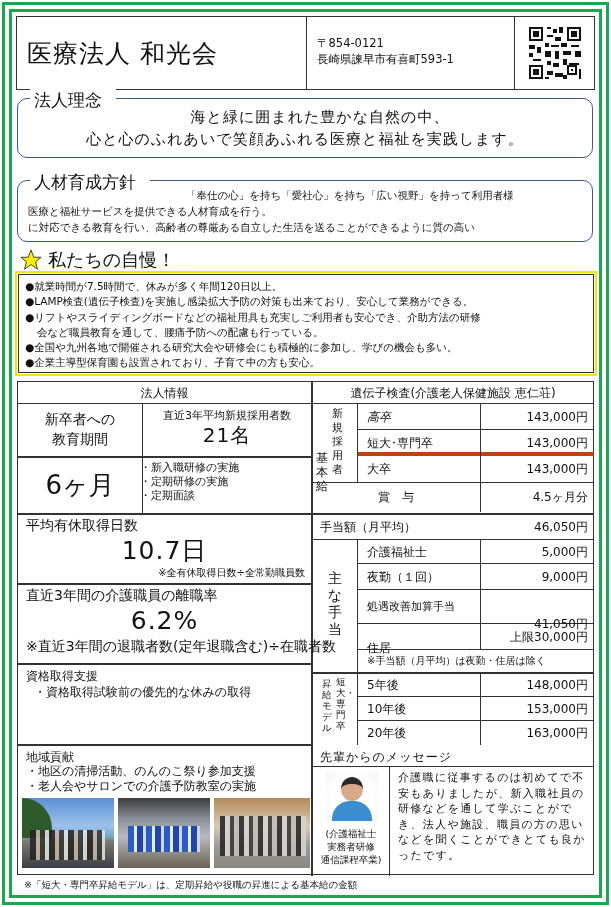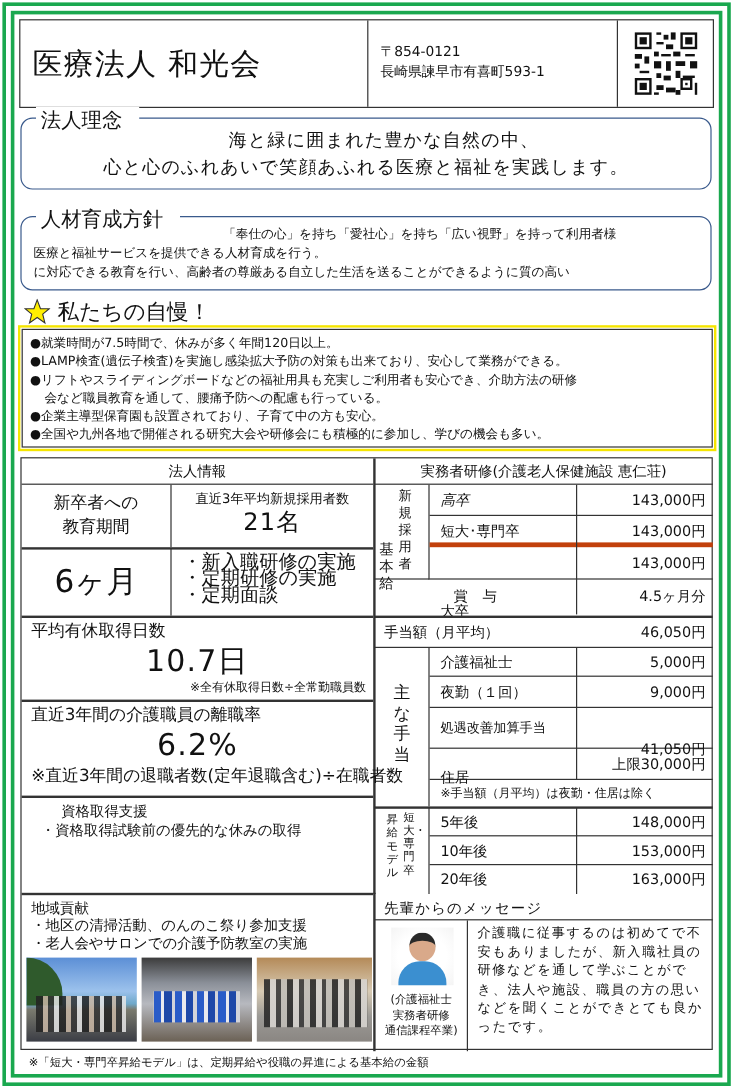"●企業主導型保育園も設置されており、子育て中の方も安心。" div { order: before "●全国や九州各地で開催される研究大会や研修会にも積極的に参加し、学びの機会も多い" -> after "●全国や九州各地で開催される研究大会や研修会にも積極的に参加し、学びの機会も多い" }
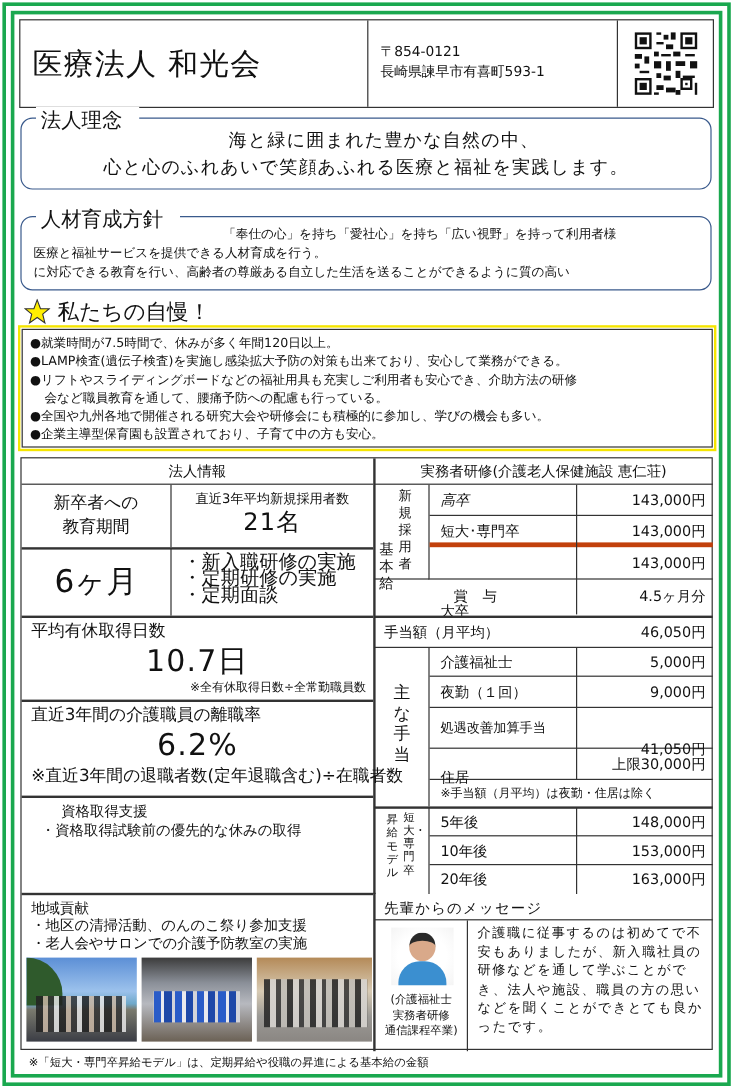"実務者研修(介護老人保健施設 恵仁荘)" div.ab { text: 実務者研修 -> 遺伝子検査 }
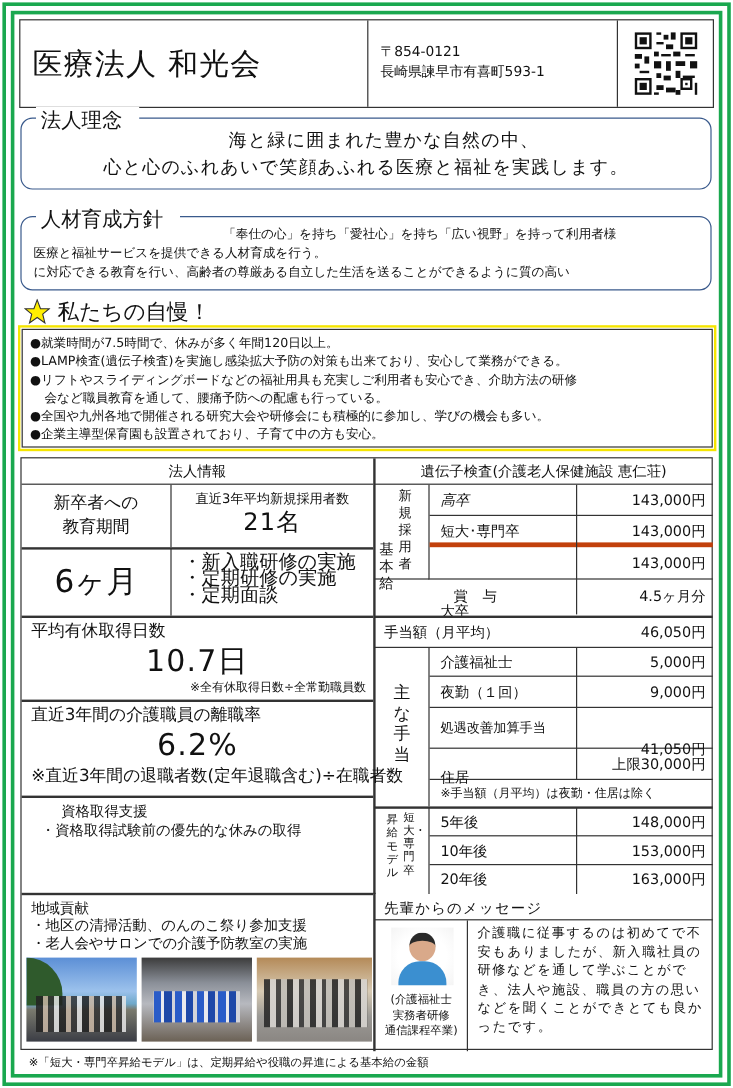"・新入職研修の実施" div.ab { font-size: 16px -> 11px; left: 134px -> 122px }
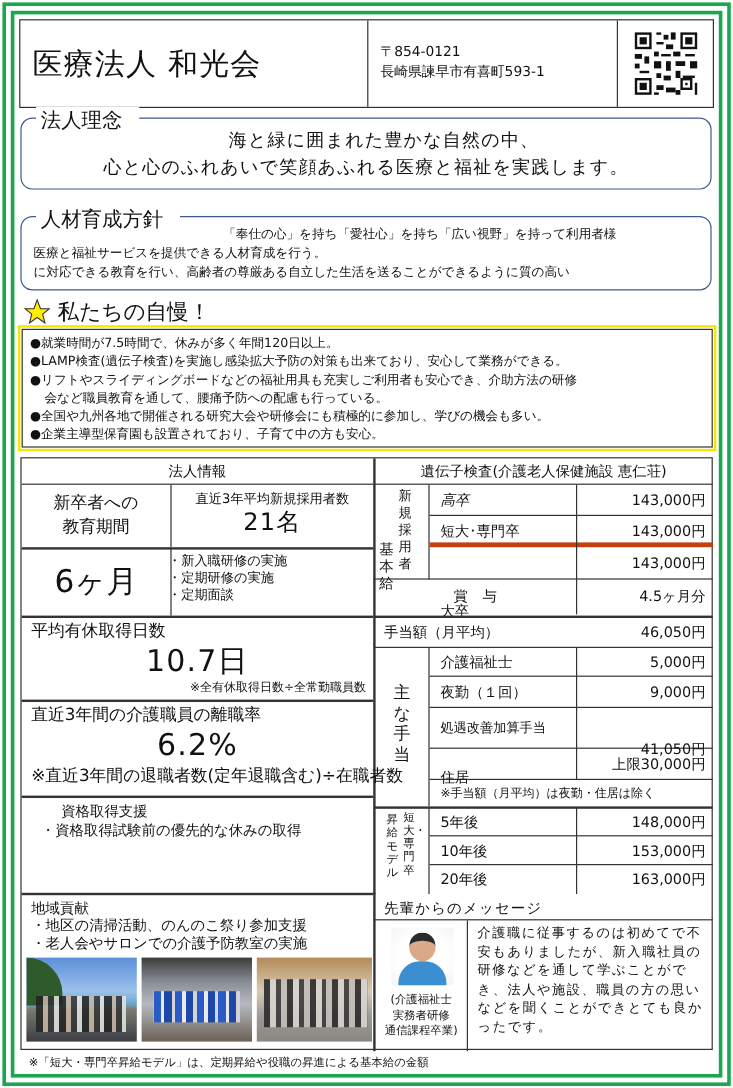"大卒" span.ab { margin-top: 40px -> none }
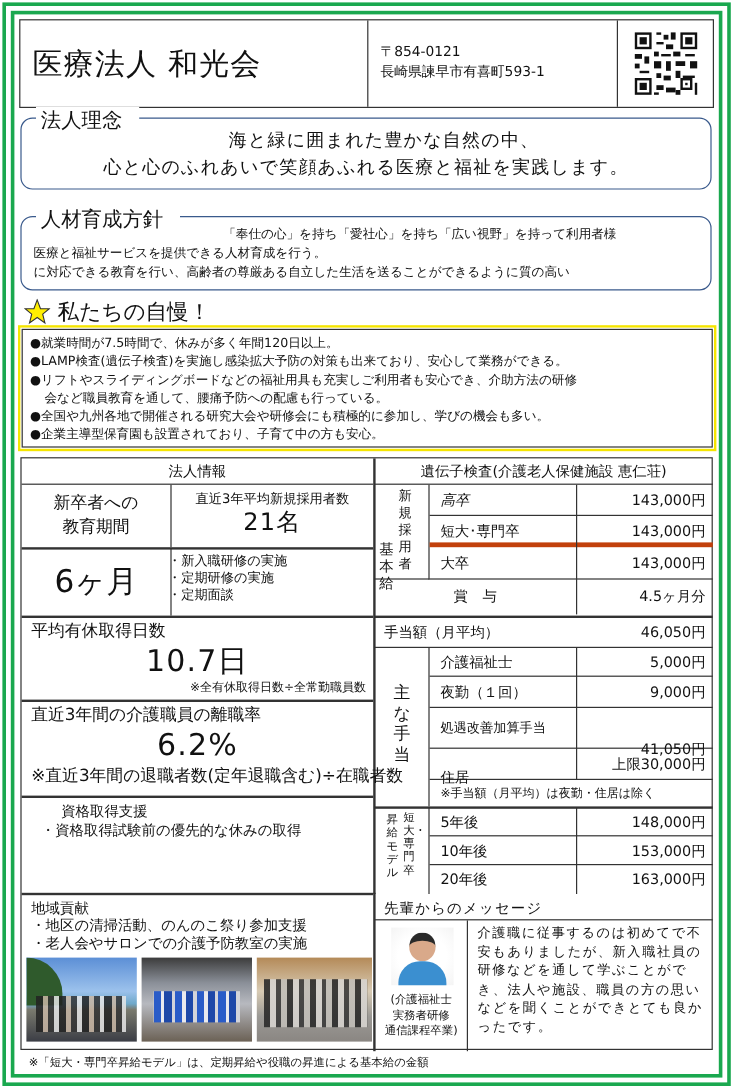"資格取得支援" div.ab { margin-left: 25px -> none }
